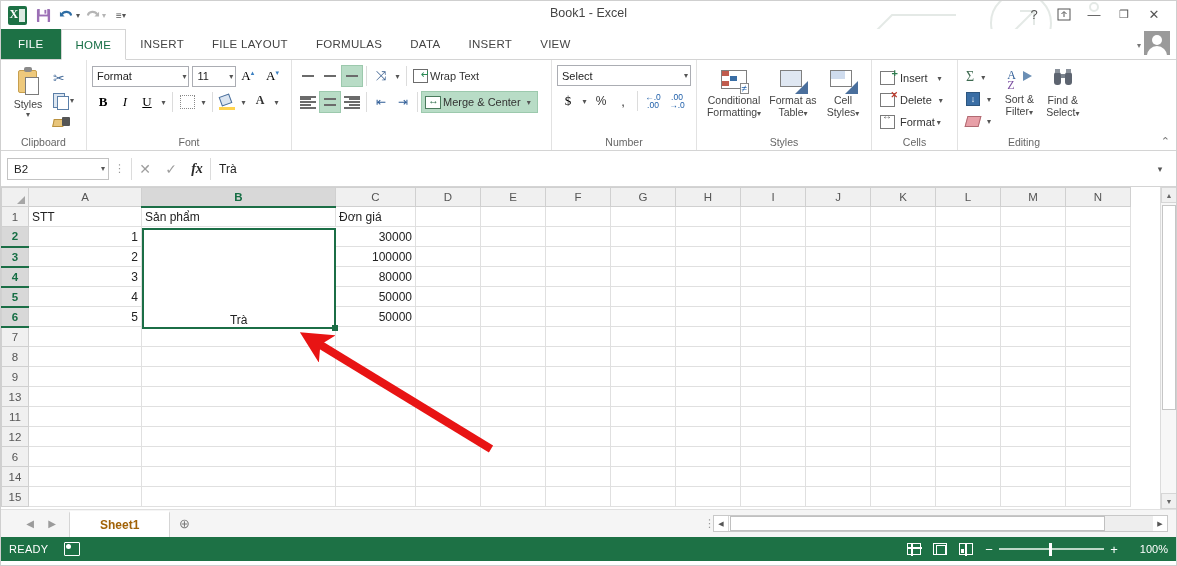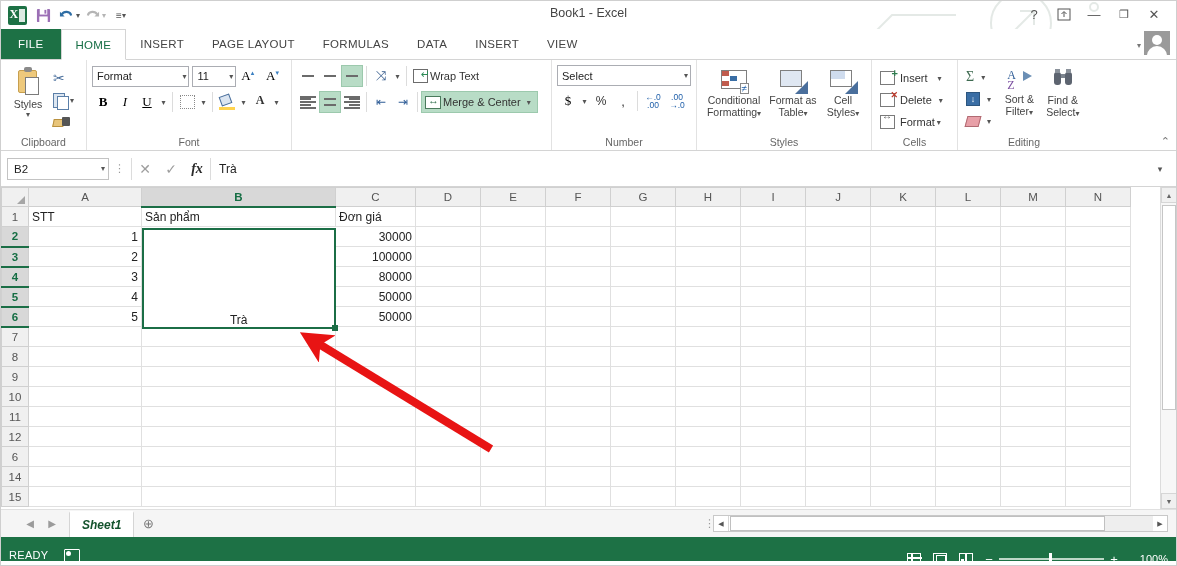"PAGE LAYOUT" div.tab { text: PAGE -> FILE }
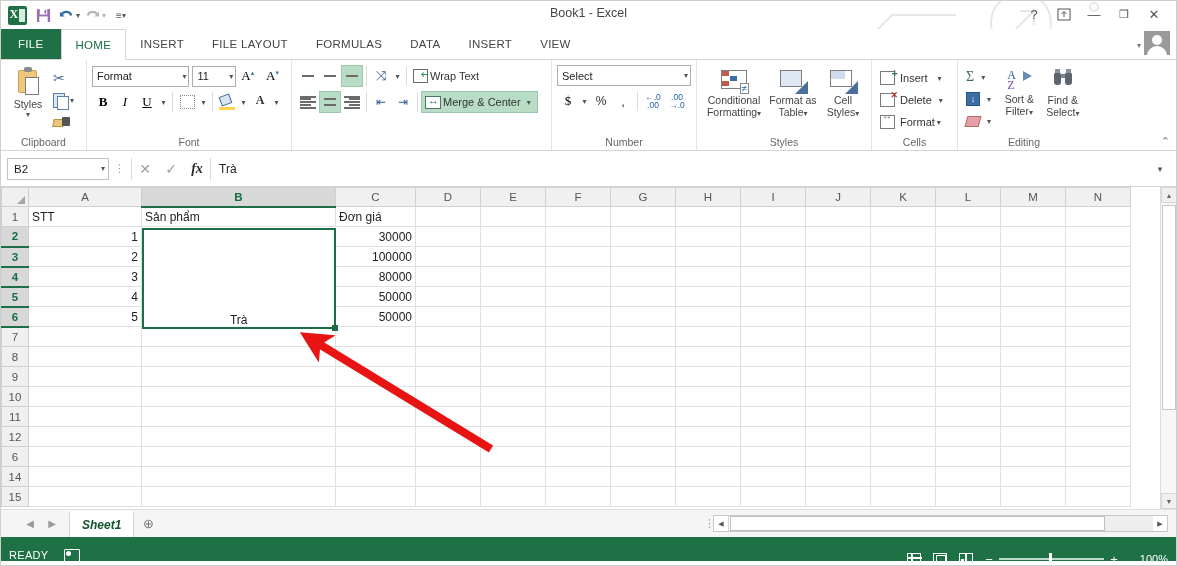"10" td.rowhdr { text: 10 -> 13 }
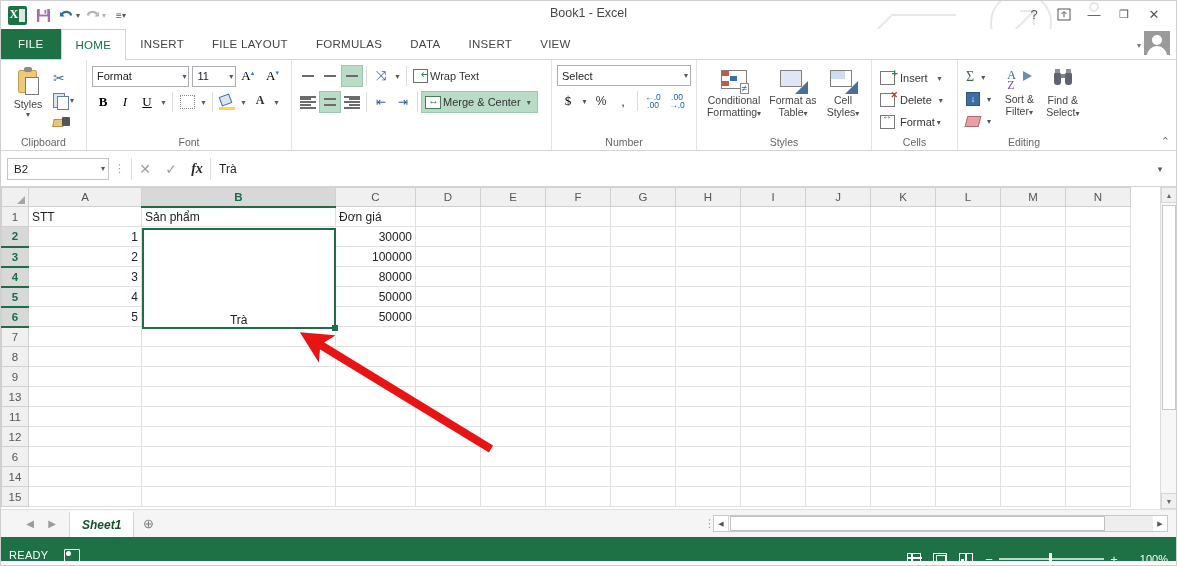"Sheet1" .stab { color: #14532d -> #a16207; font-style: italic -> none; padding: 0 12px -> 0 30px }
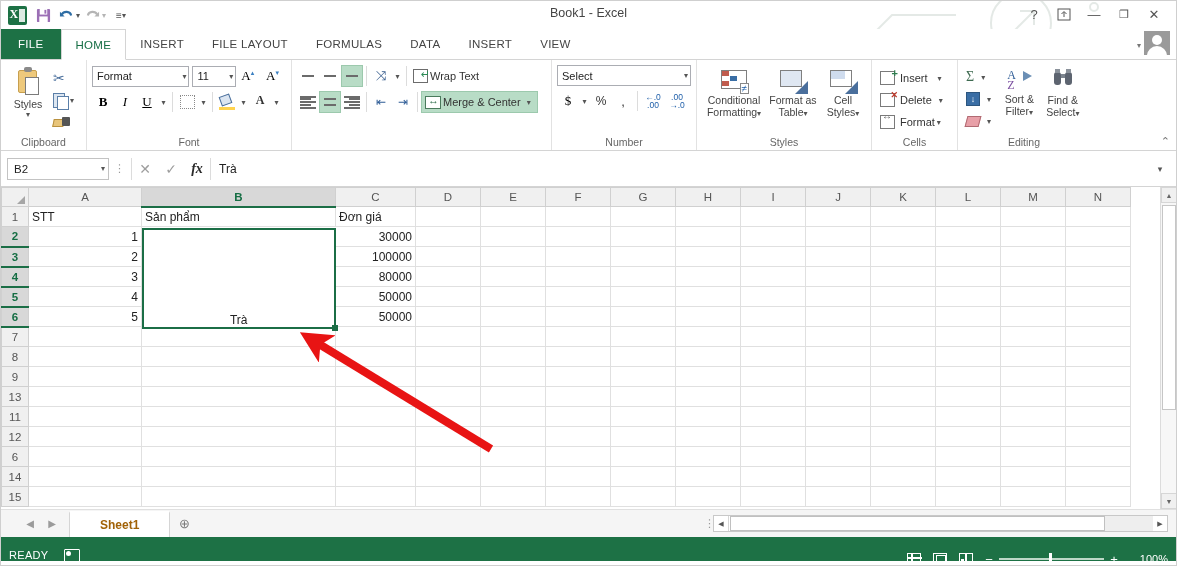"READY" .statusbar { align-items: flex-start -> center; padding: 12px 8px -> 3px 8px }
